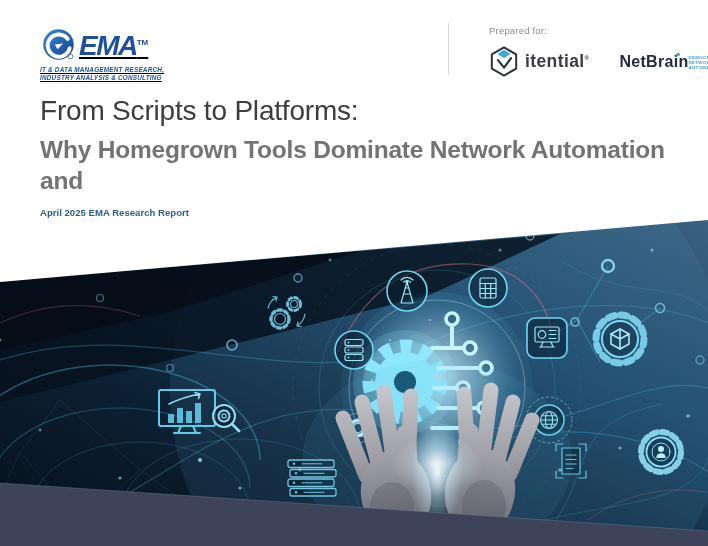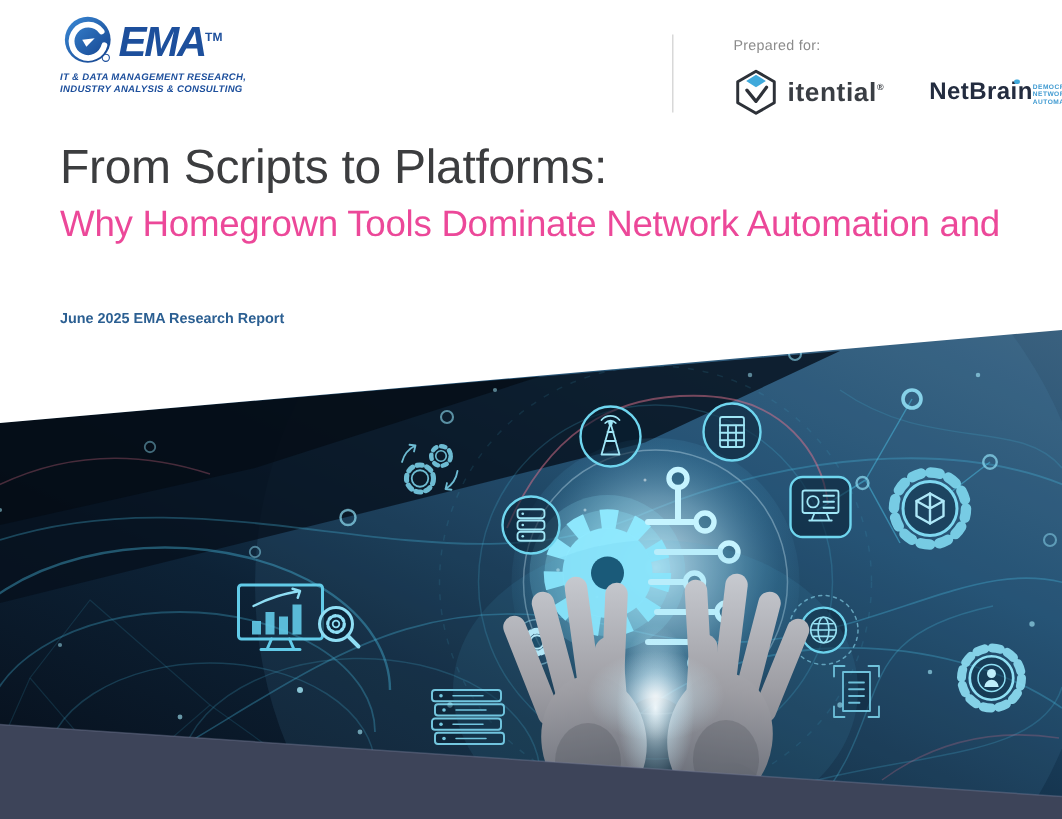"EMATM" .logo-block { text-decoration: none -> underline; top: 8px -> 26px }
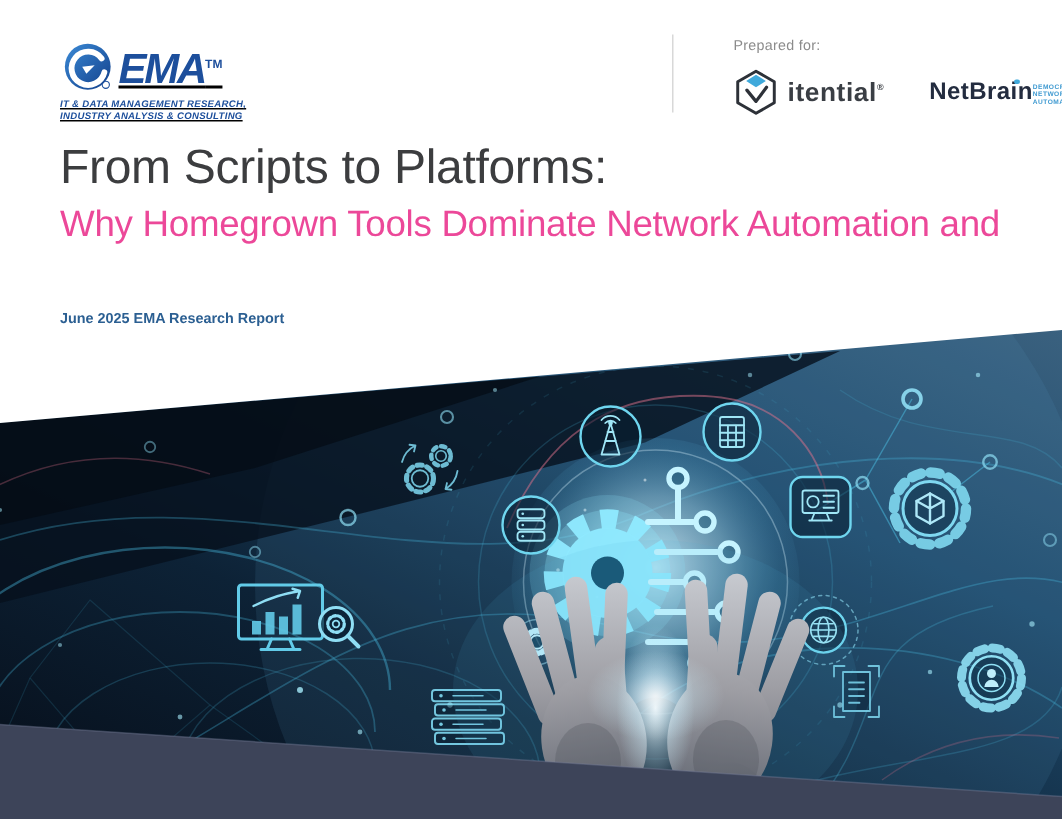"From Scripts to Platforms:" .title-line1 { font-size: 32px -> 28px }
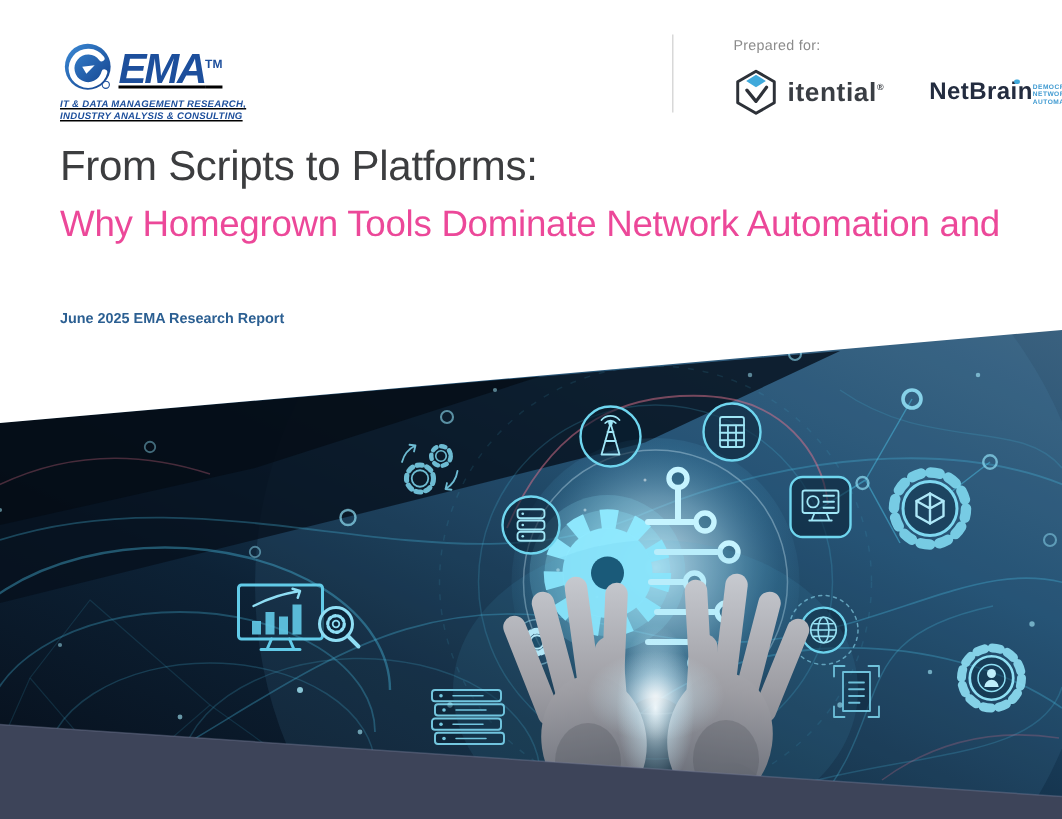"Why Homegrown Tools Dominate Network" .title-sub { color: #ec4899 -> #737373; font-weight: 400 -> 700 }
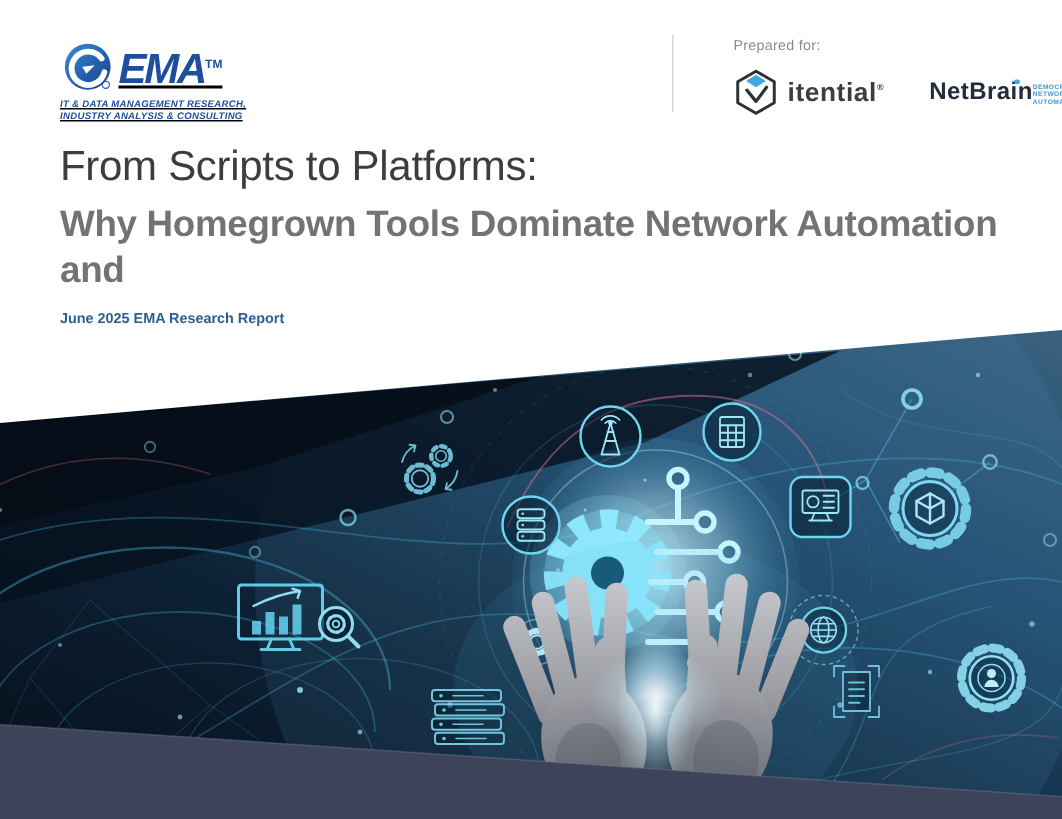"June 2025 EMA Research Report" div.meta-report { text: June -> April }
